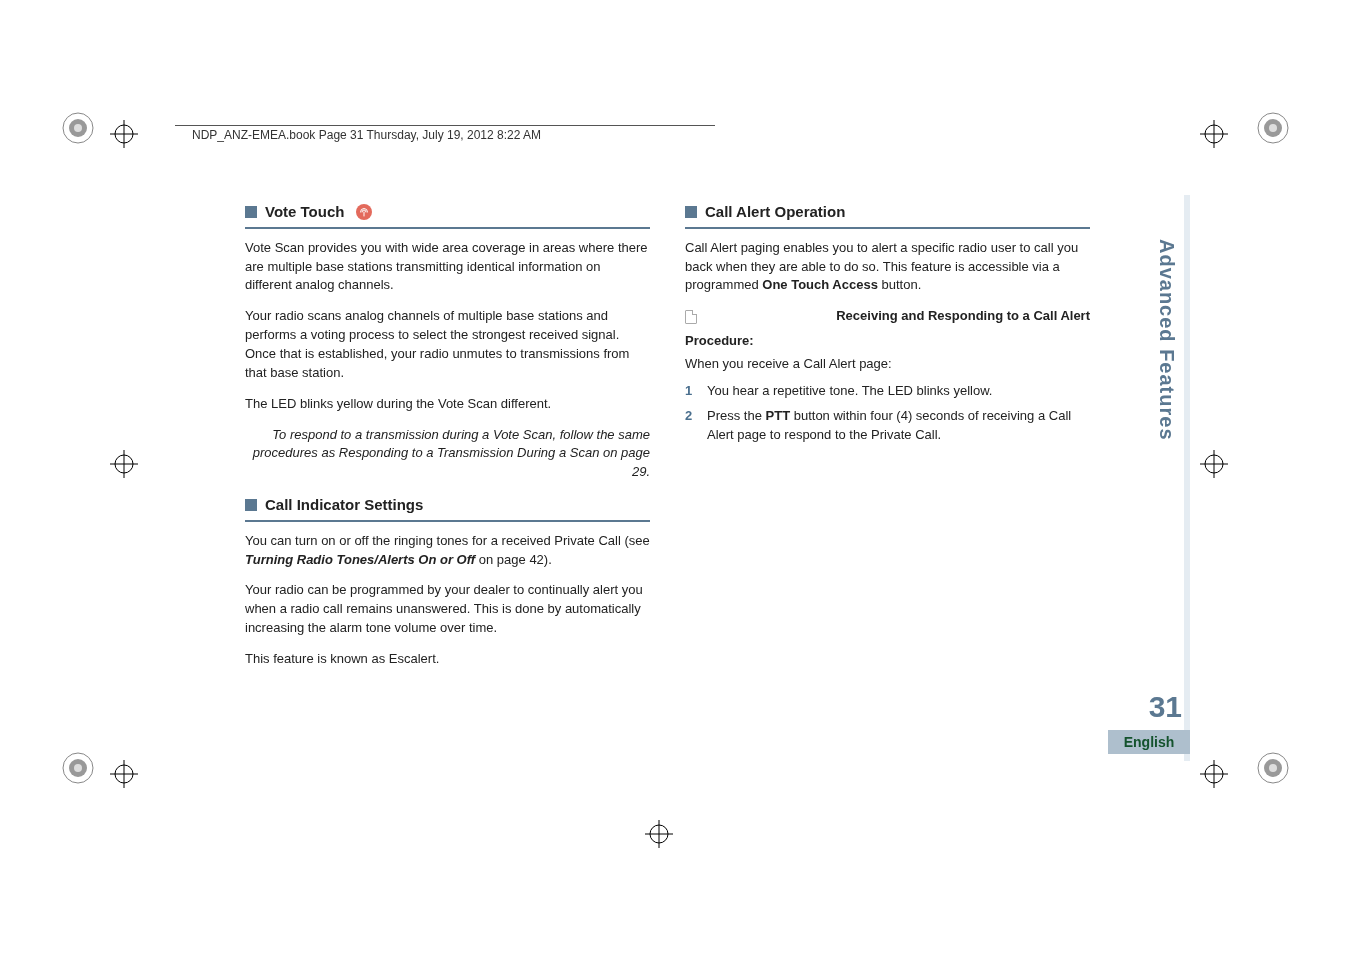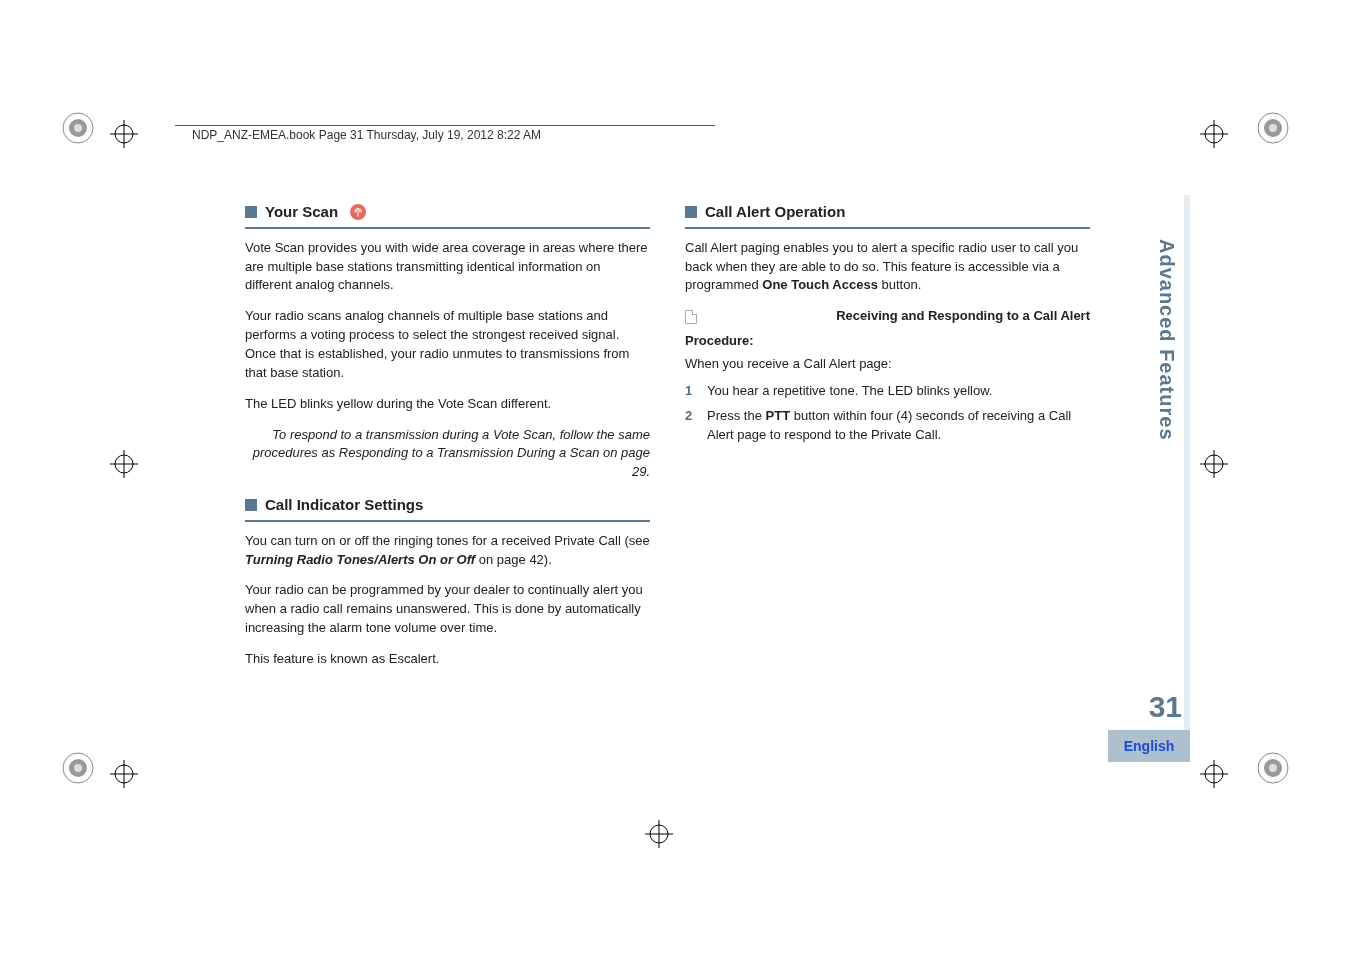"Your Scan" span.sec-title { text: Your Scan -> Vote Touch }
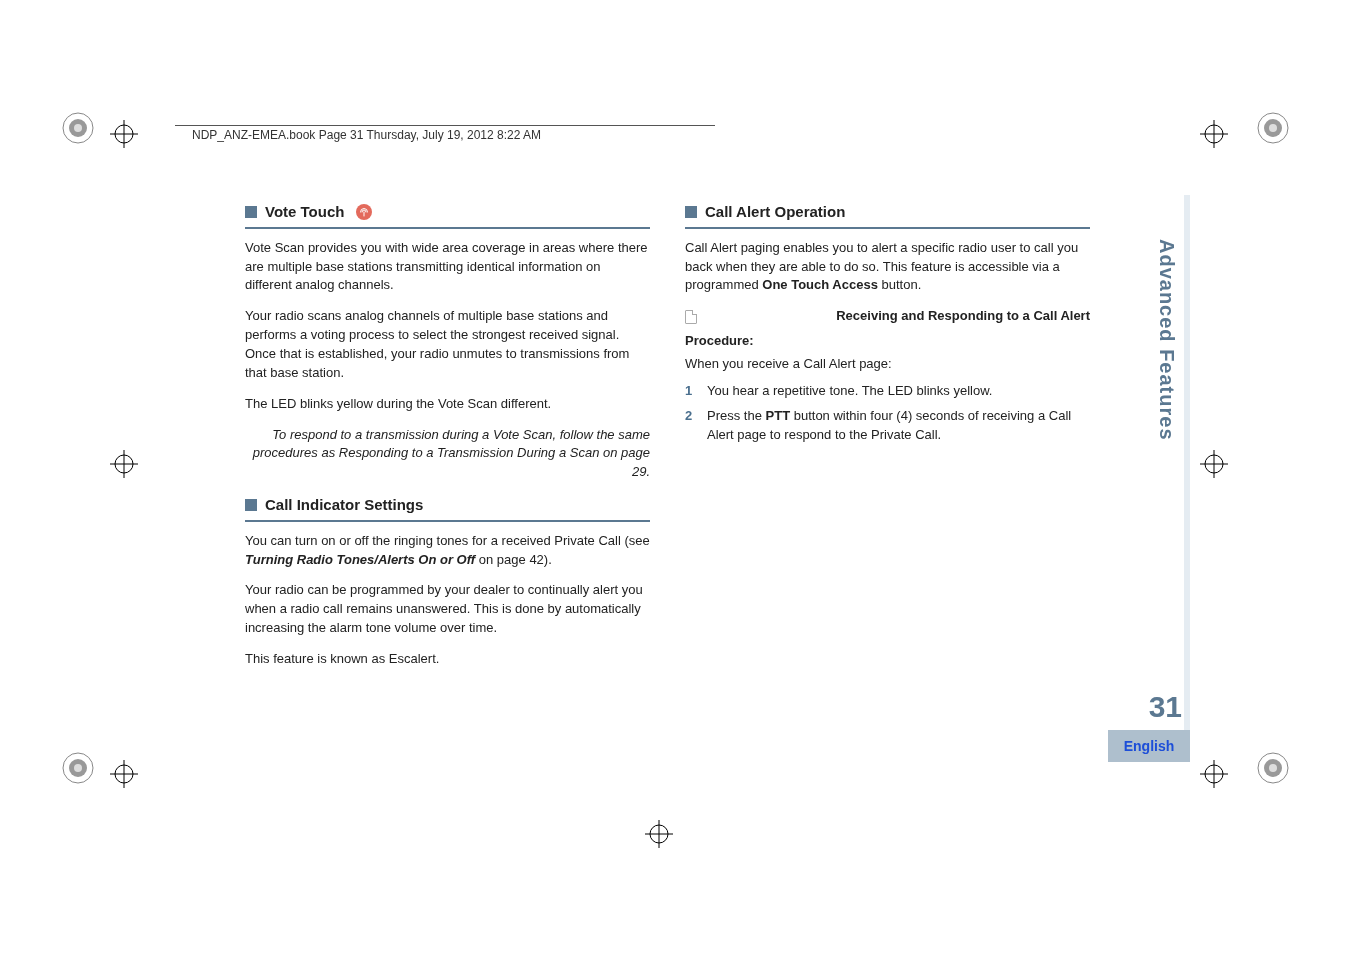"English" .lang-tab { color: #1d4ed8 -> #14532d; height: 32px -> 24px }
